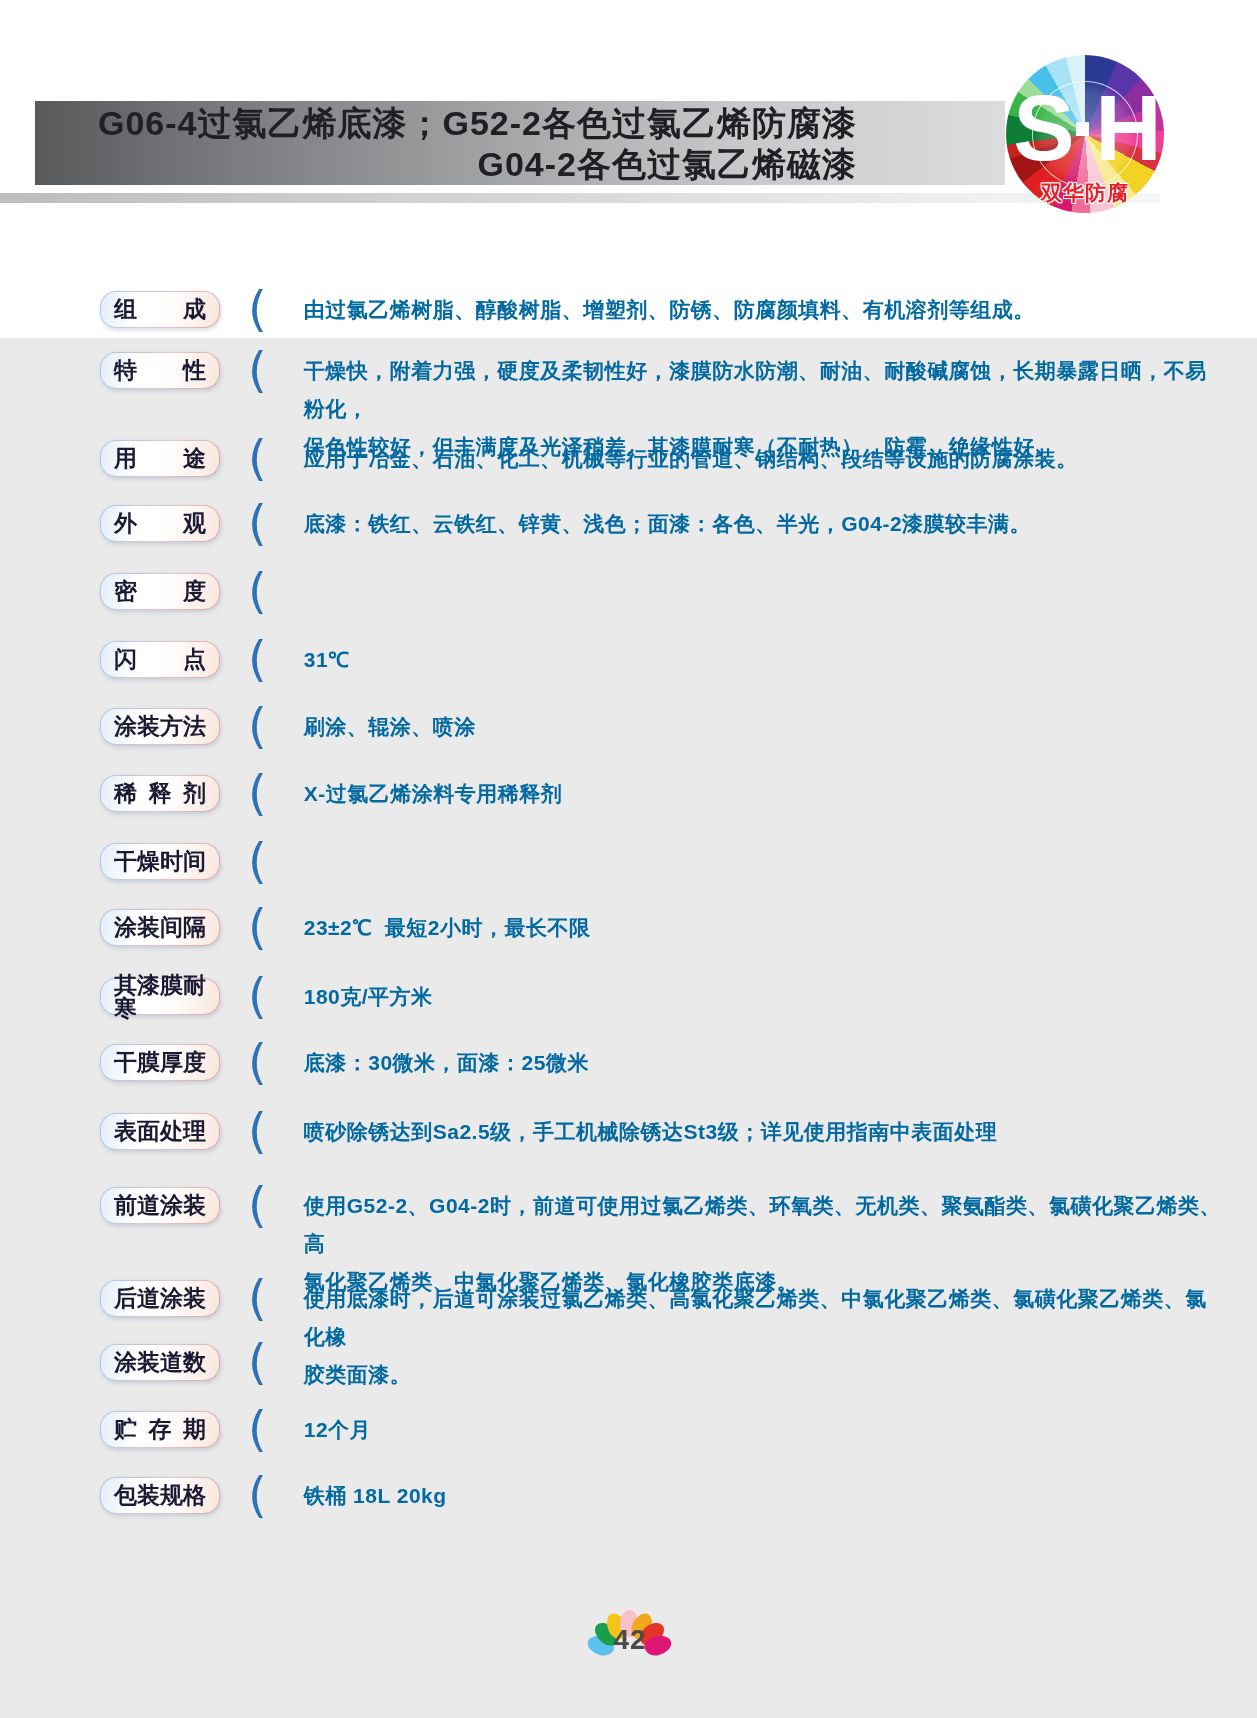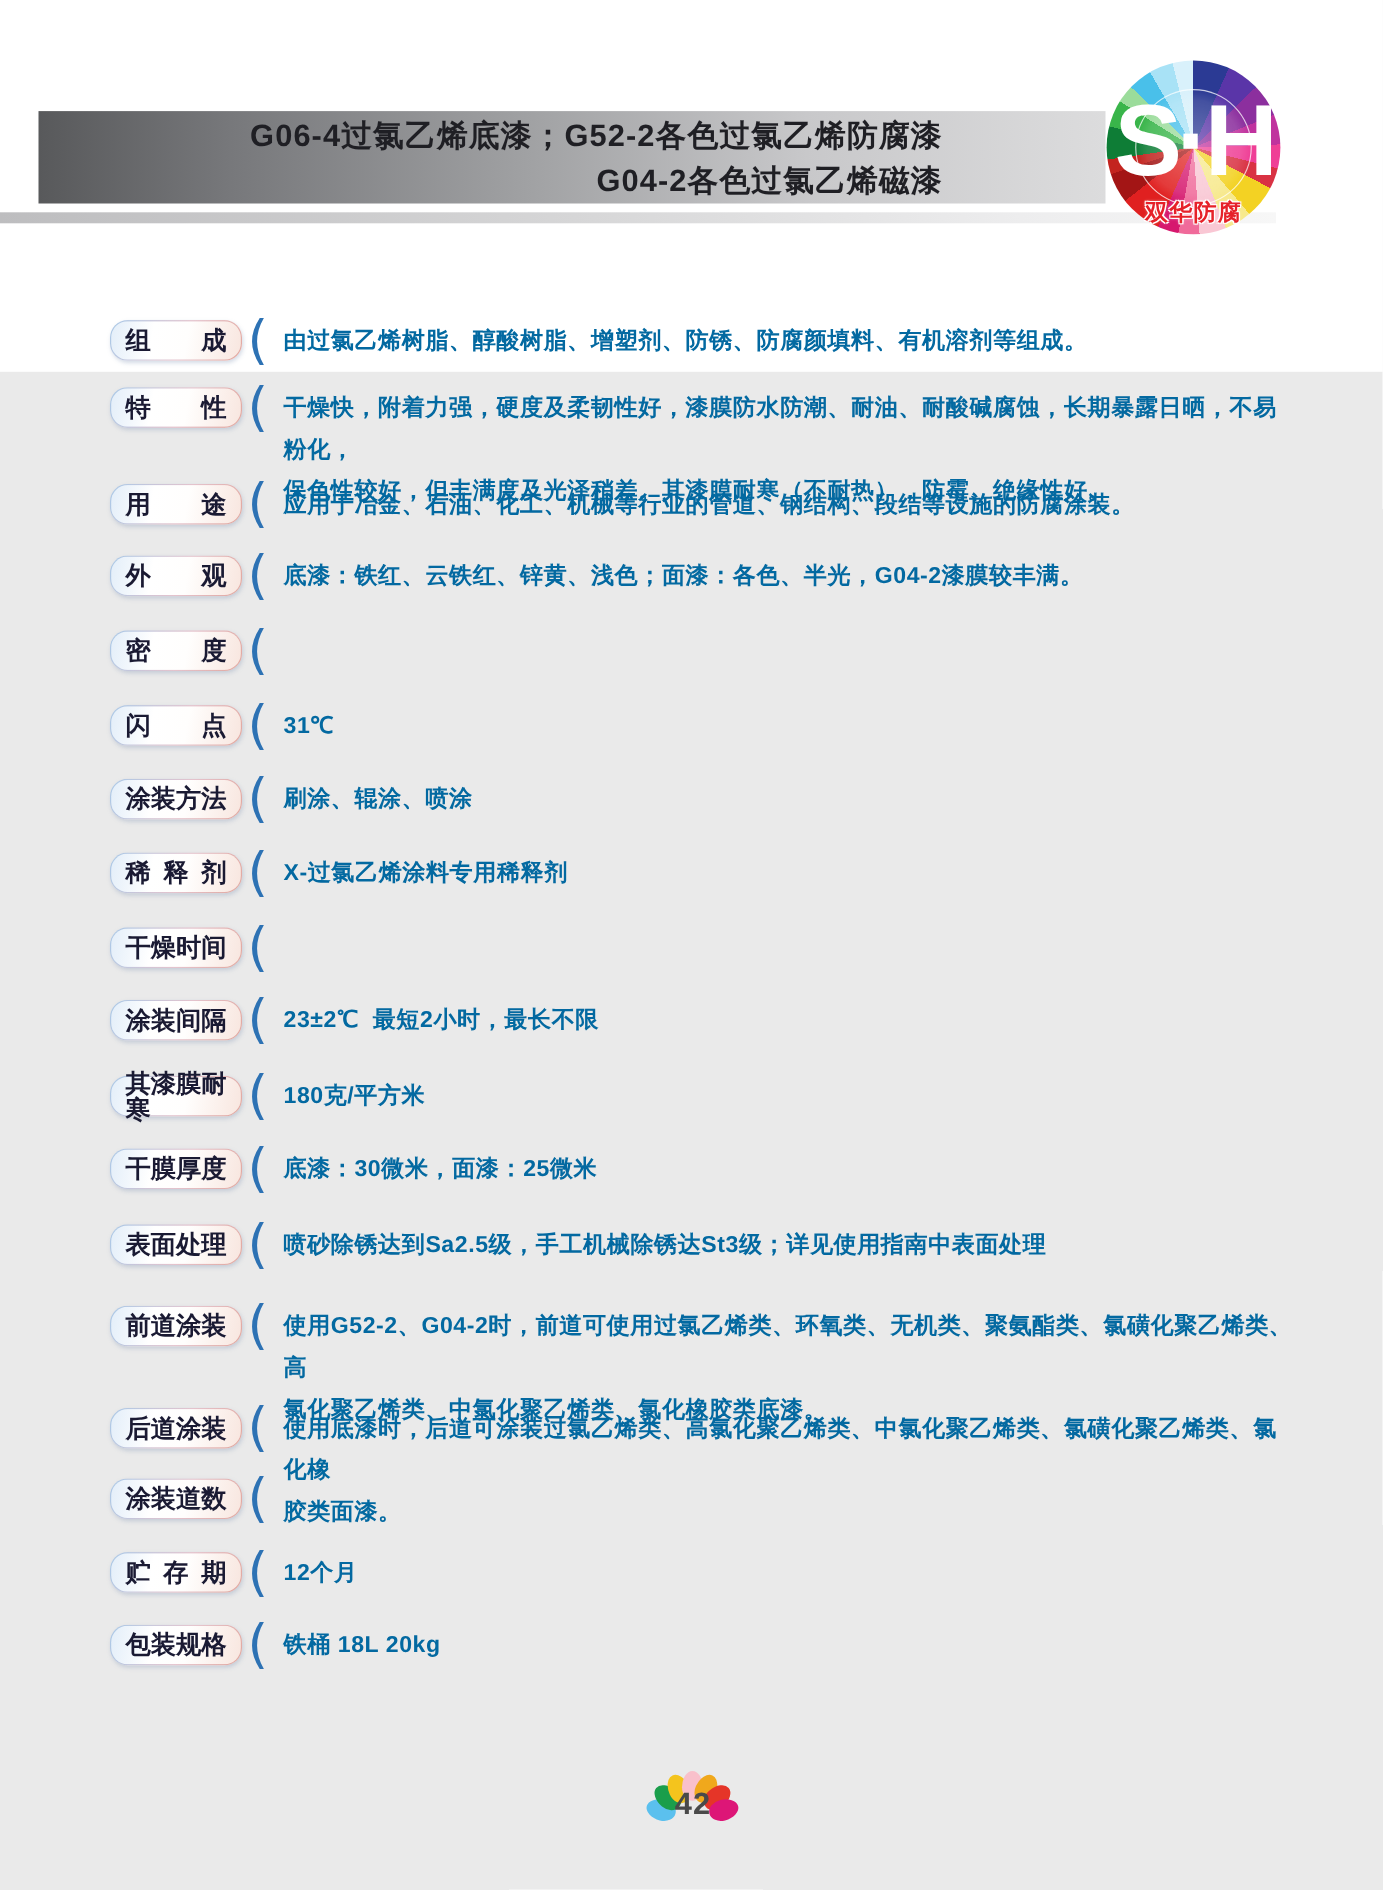"G06-4过氯乙烯底漆；G52-2各色过氯乙烯防腐漆" .header-title div { font-size: 28px -> 34px }
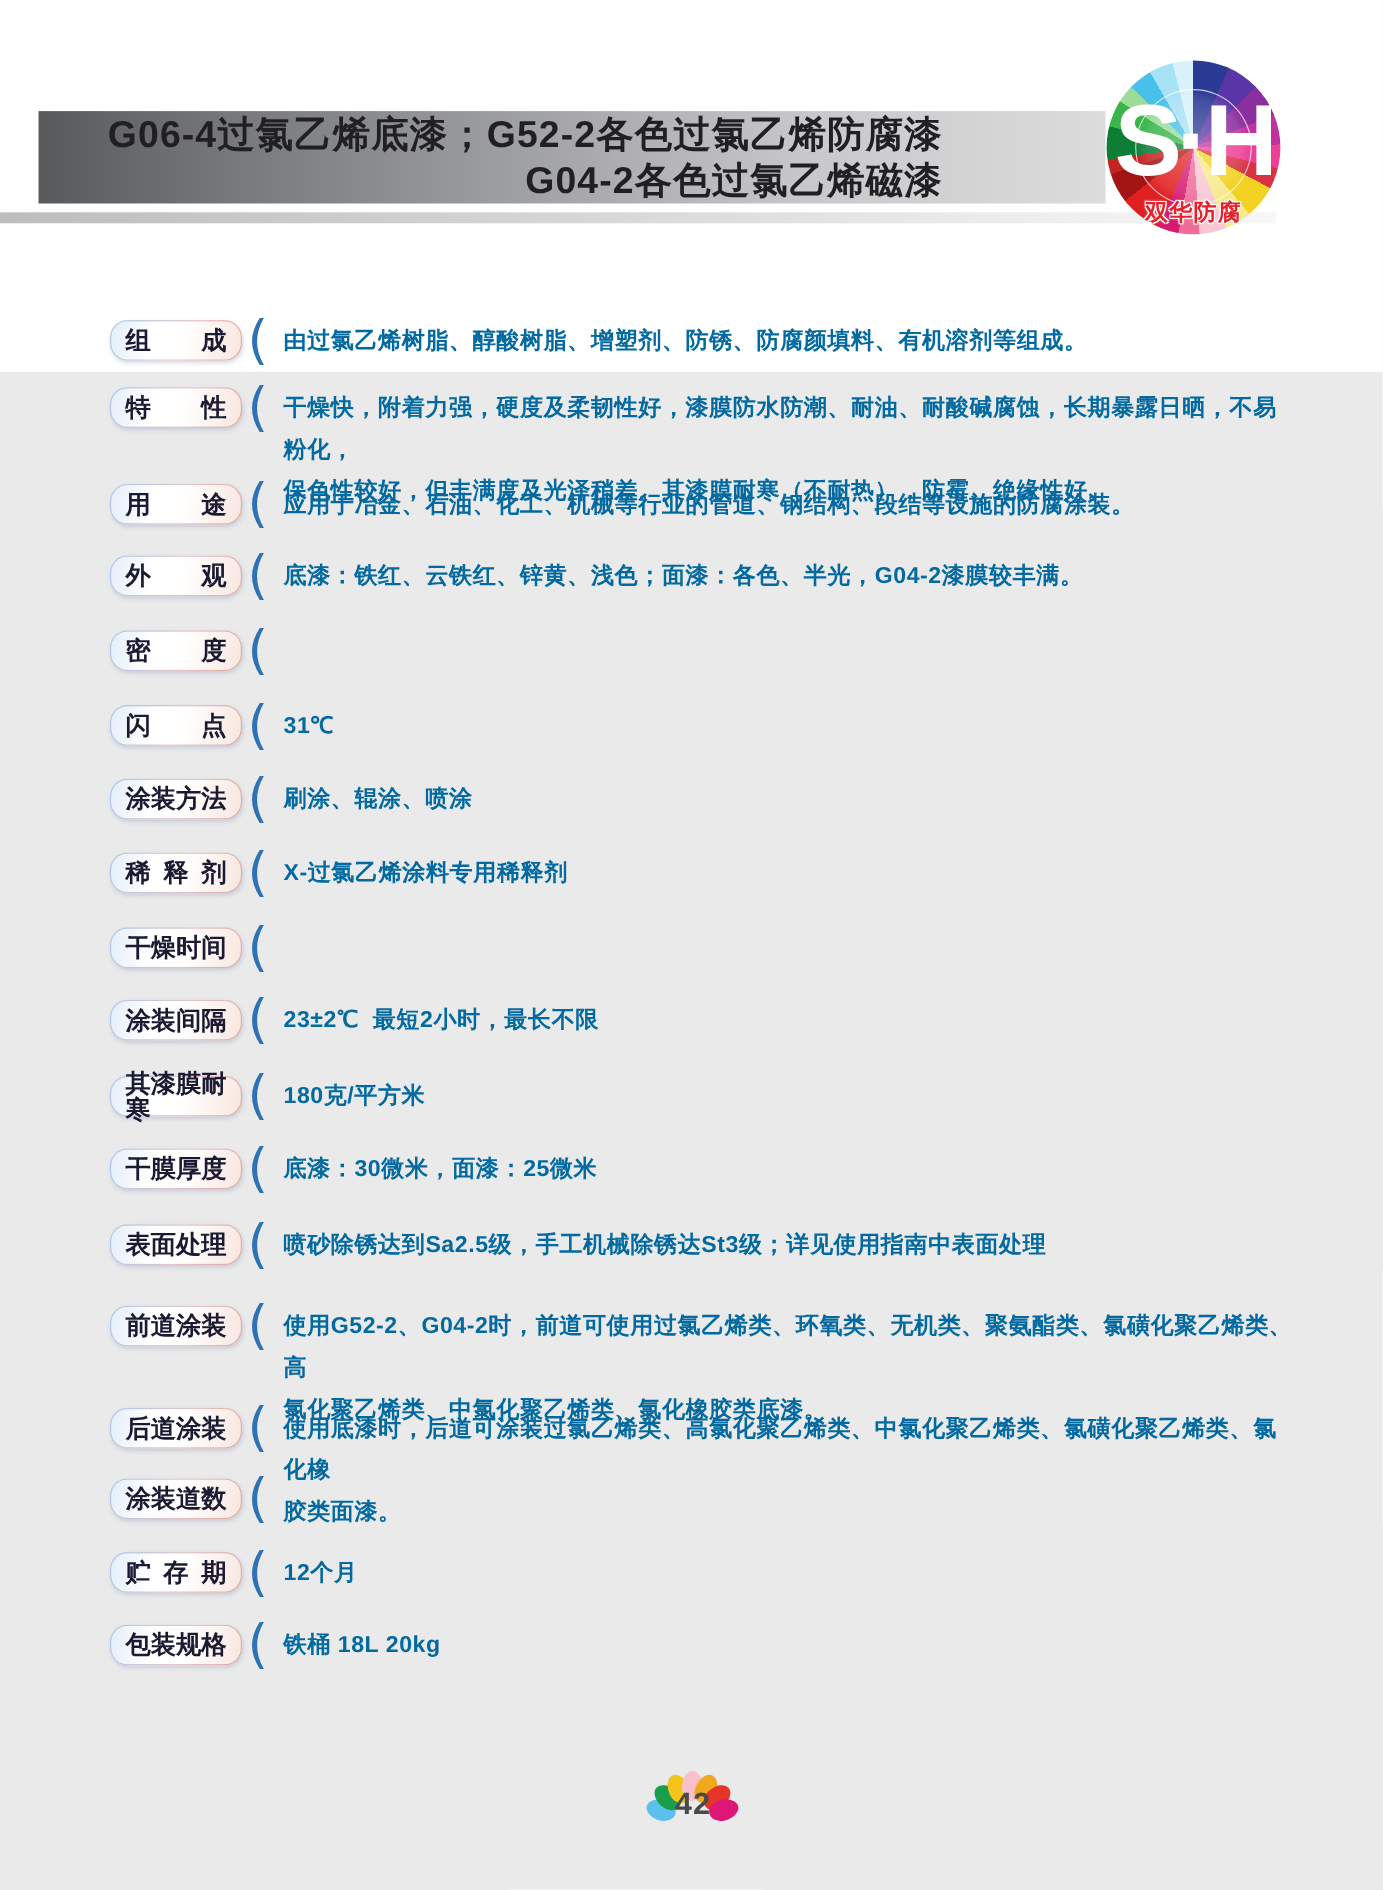"组成" .row { gap: none -> 23px }
